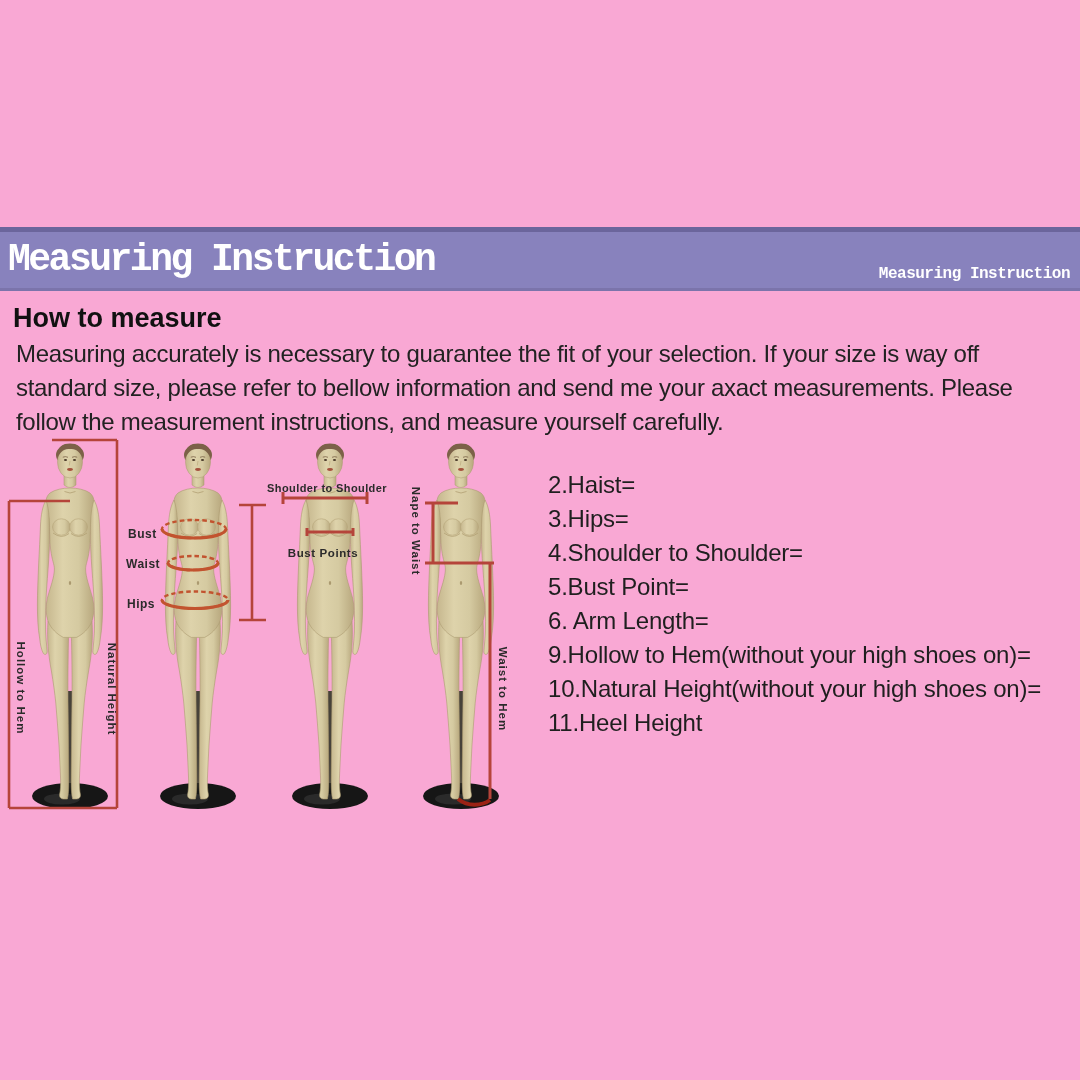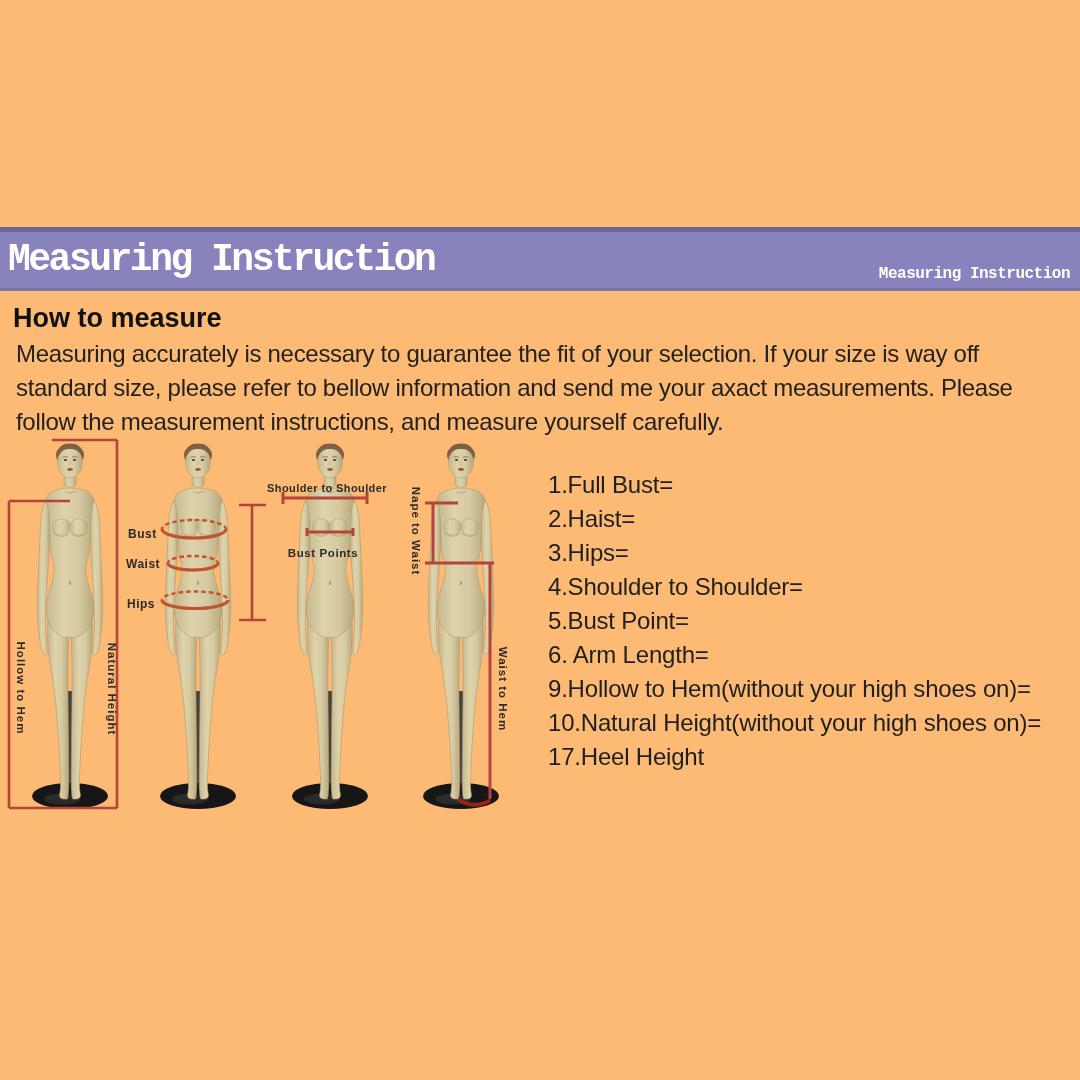"Measuring Instruction" .canvas { background: #fdba74 -> #f9a8d4 }
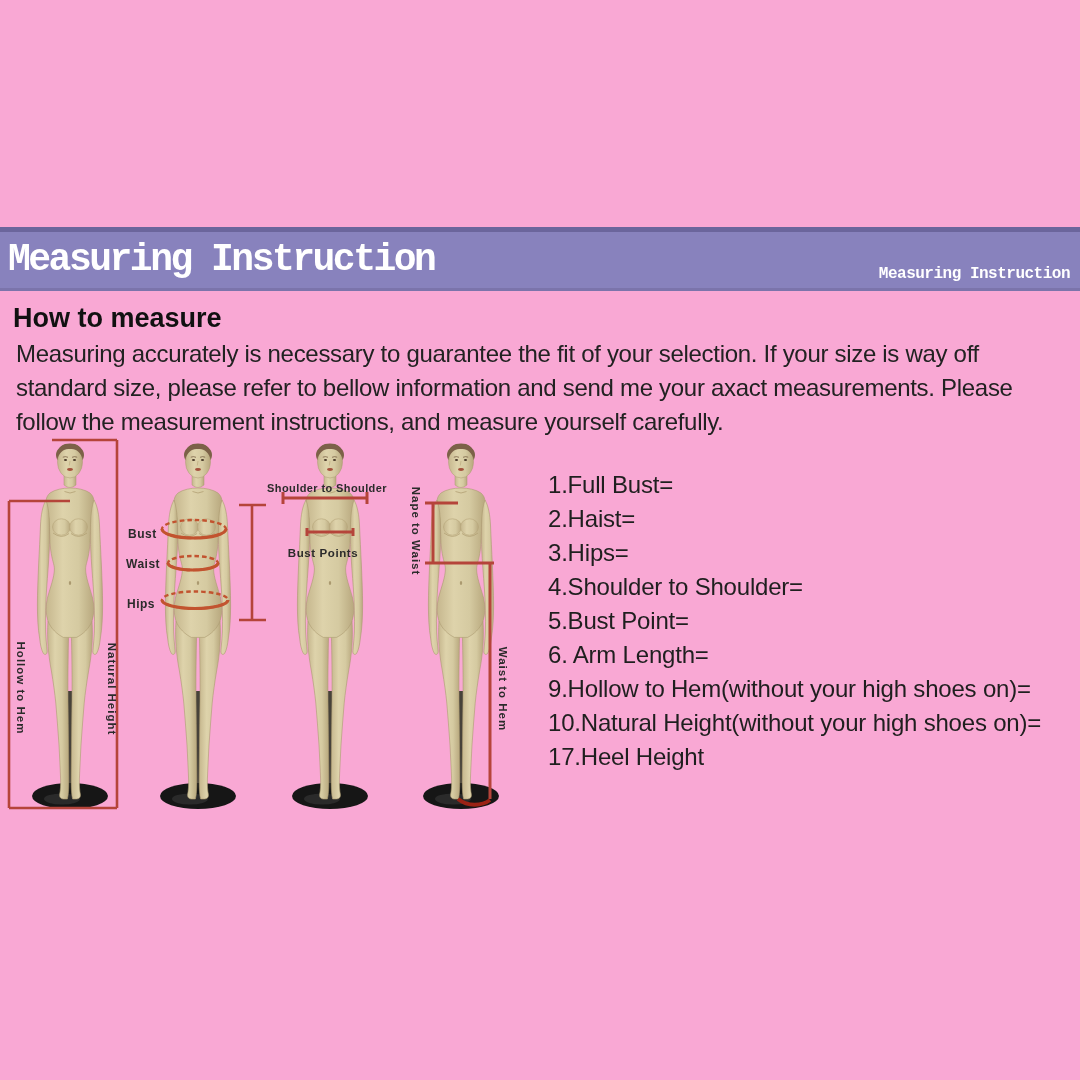"1.Full Bust=" div.li { html: <div>1.Full Bust=</div> -> none }
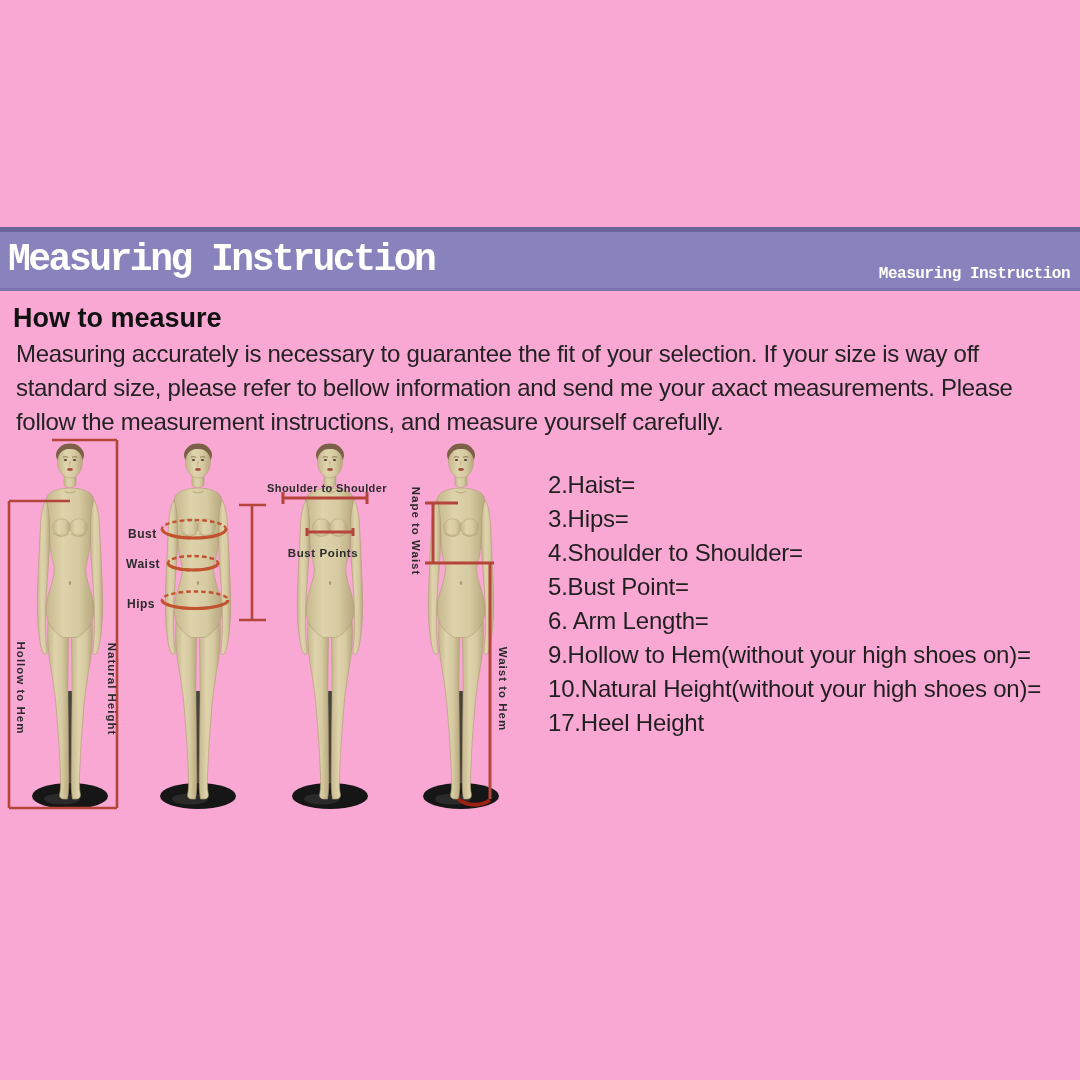"17.Heel Height" div.li { text: 17.Heel -> 11.Heel }
